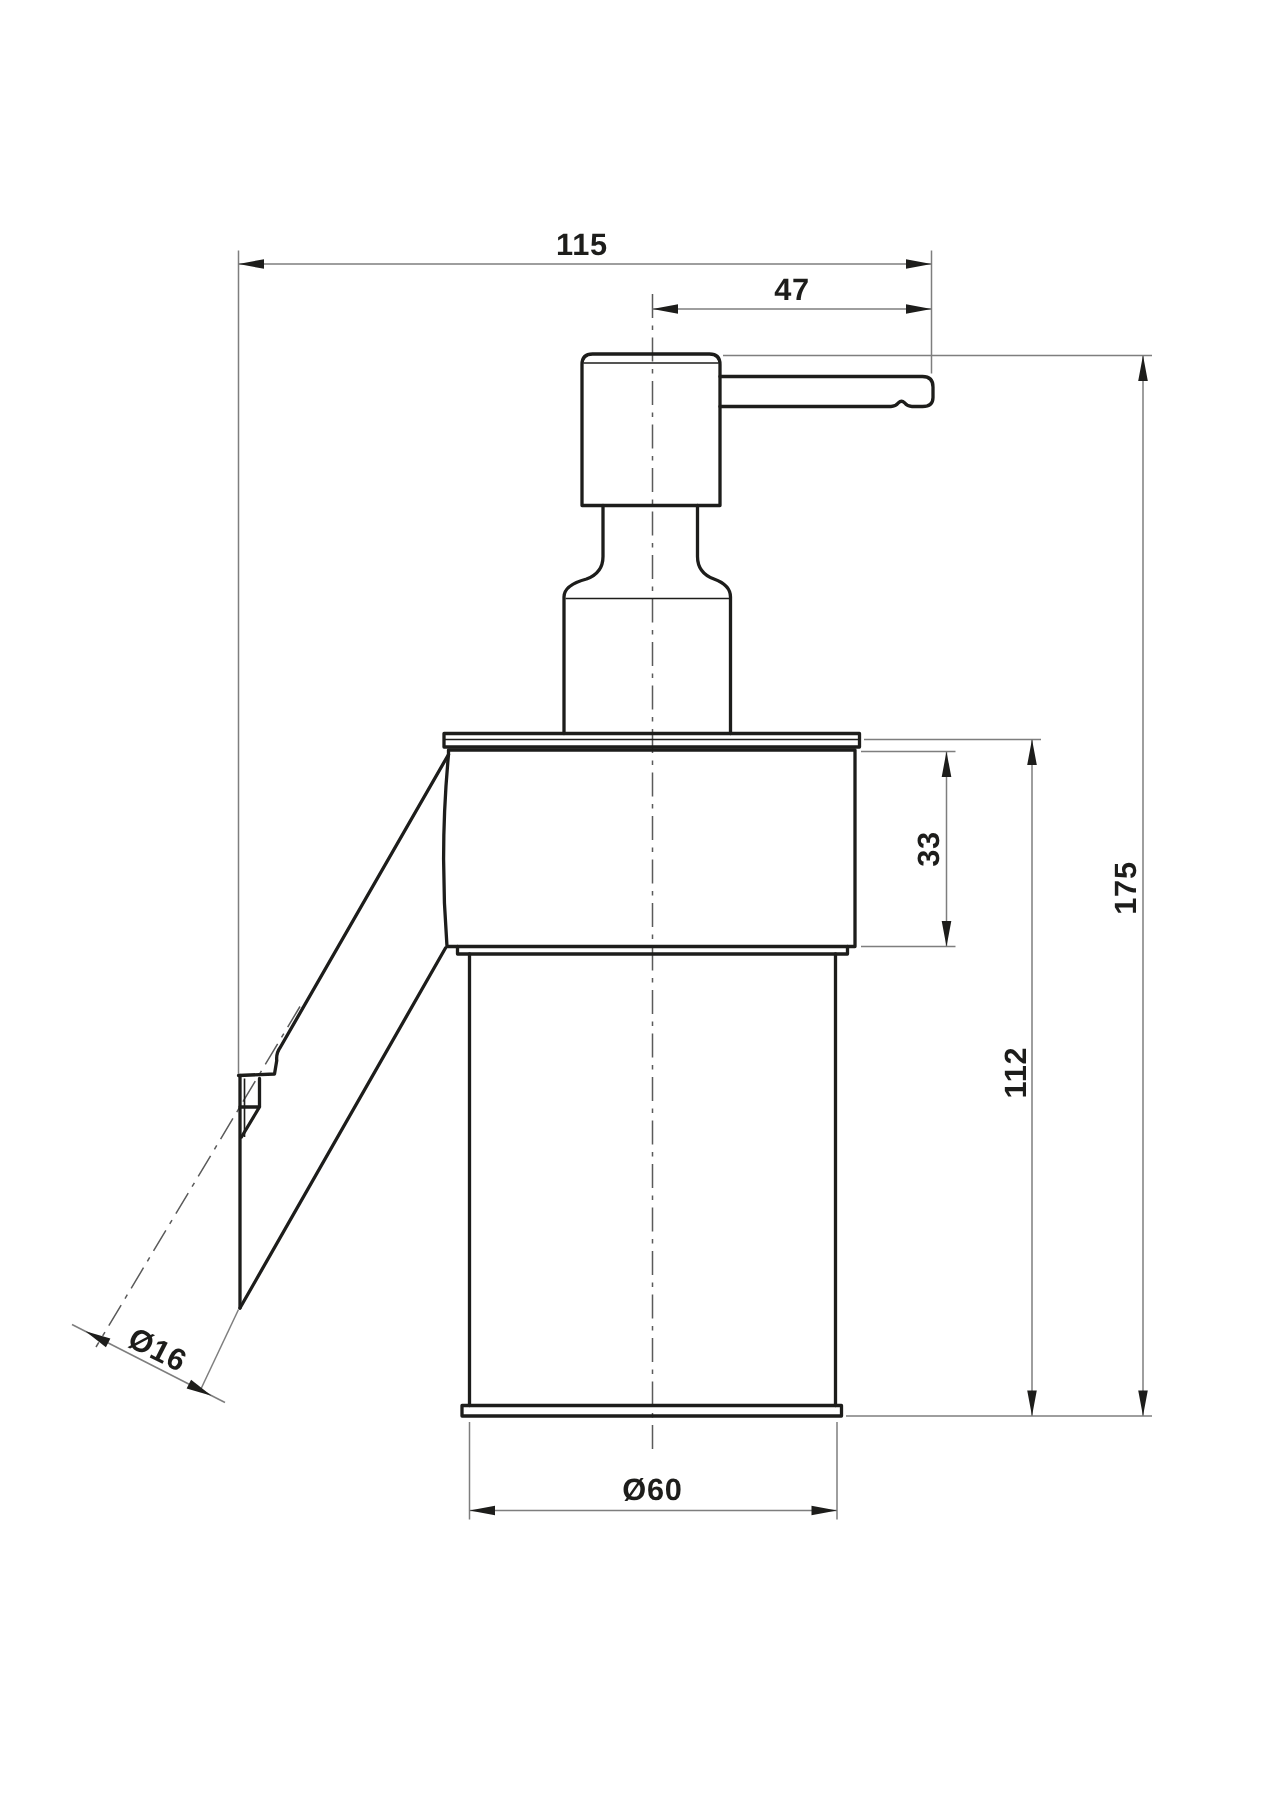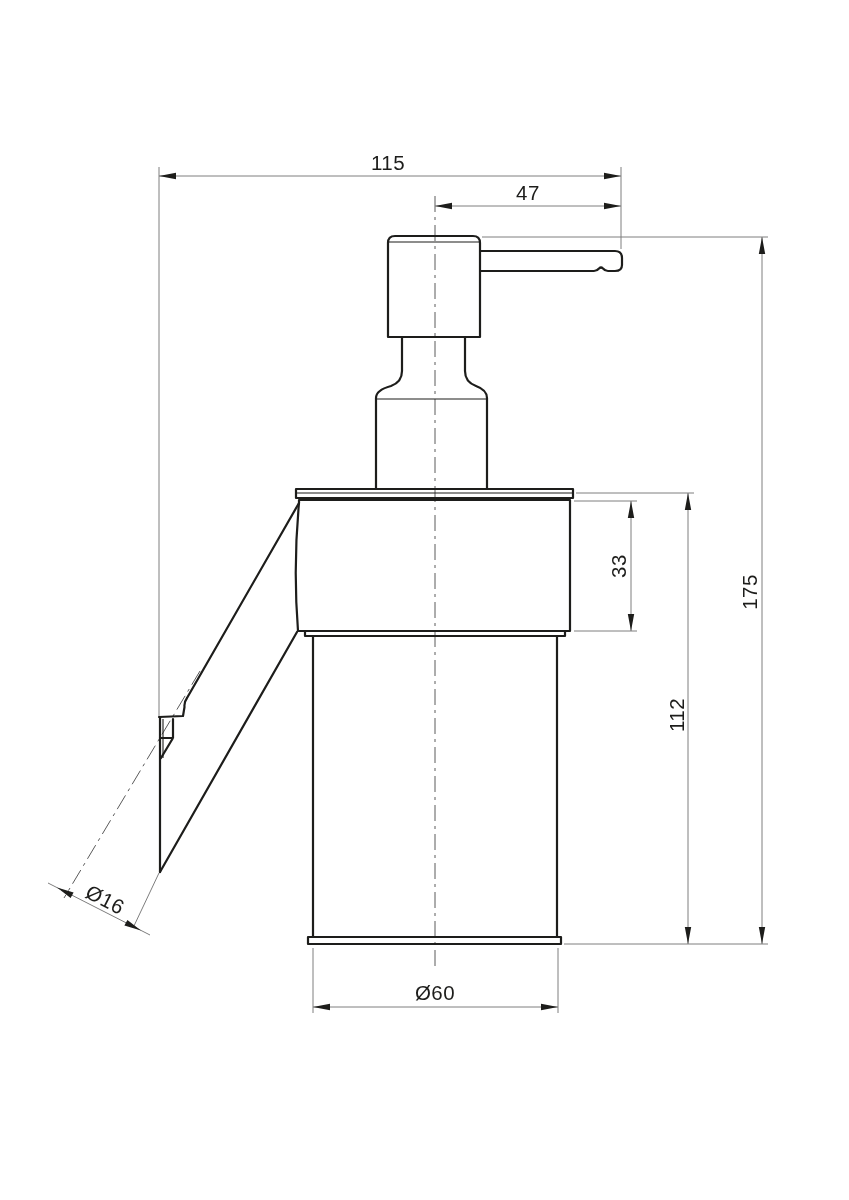"115" .page { font-weight: none -> bold }
